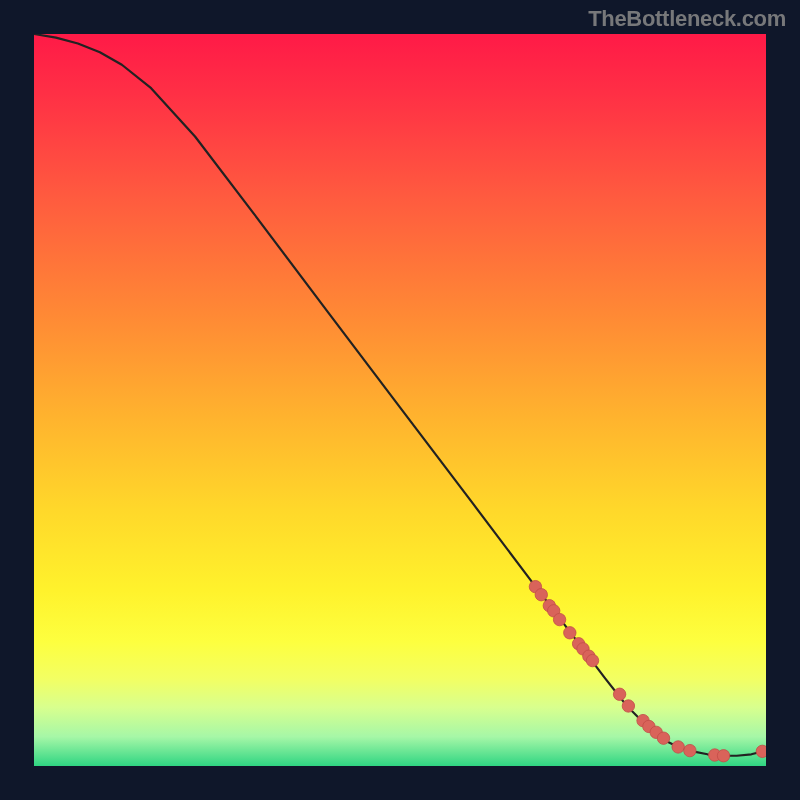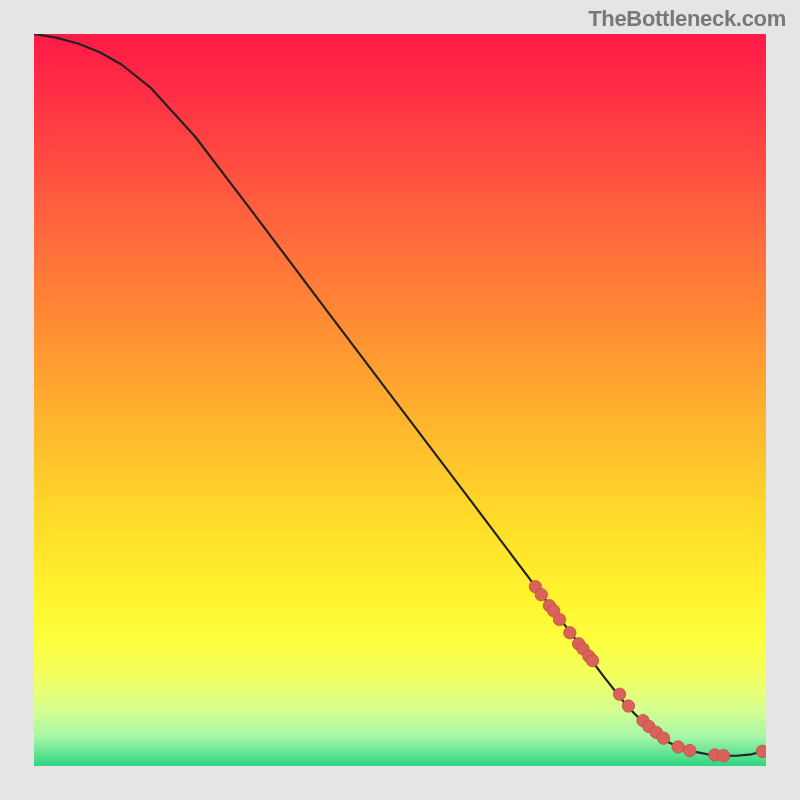"TheBottleneck.com" .frame { background: #e5e5e5 -> #0f172a }
